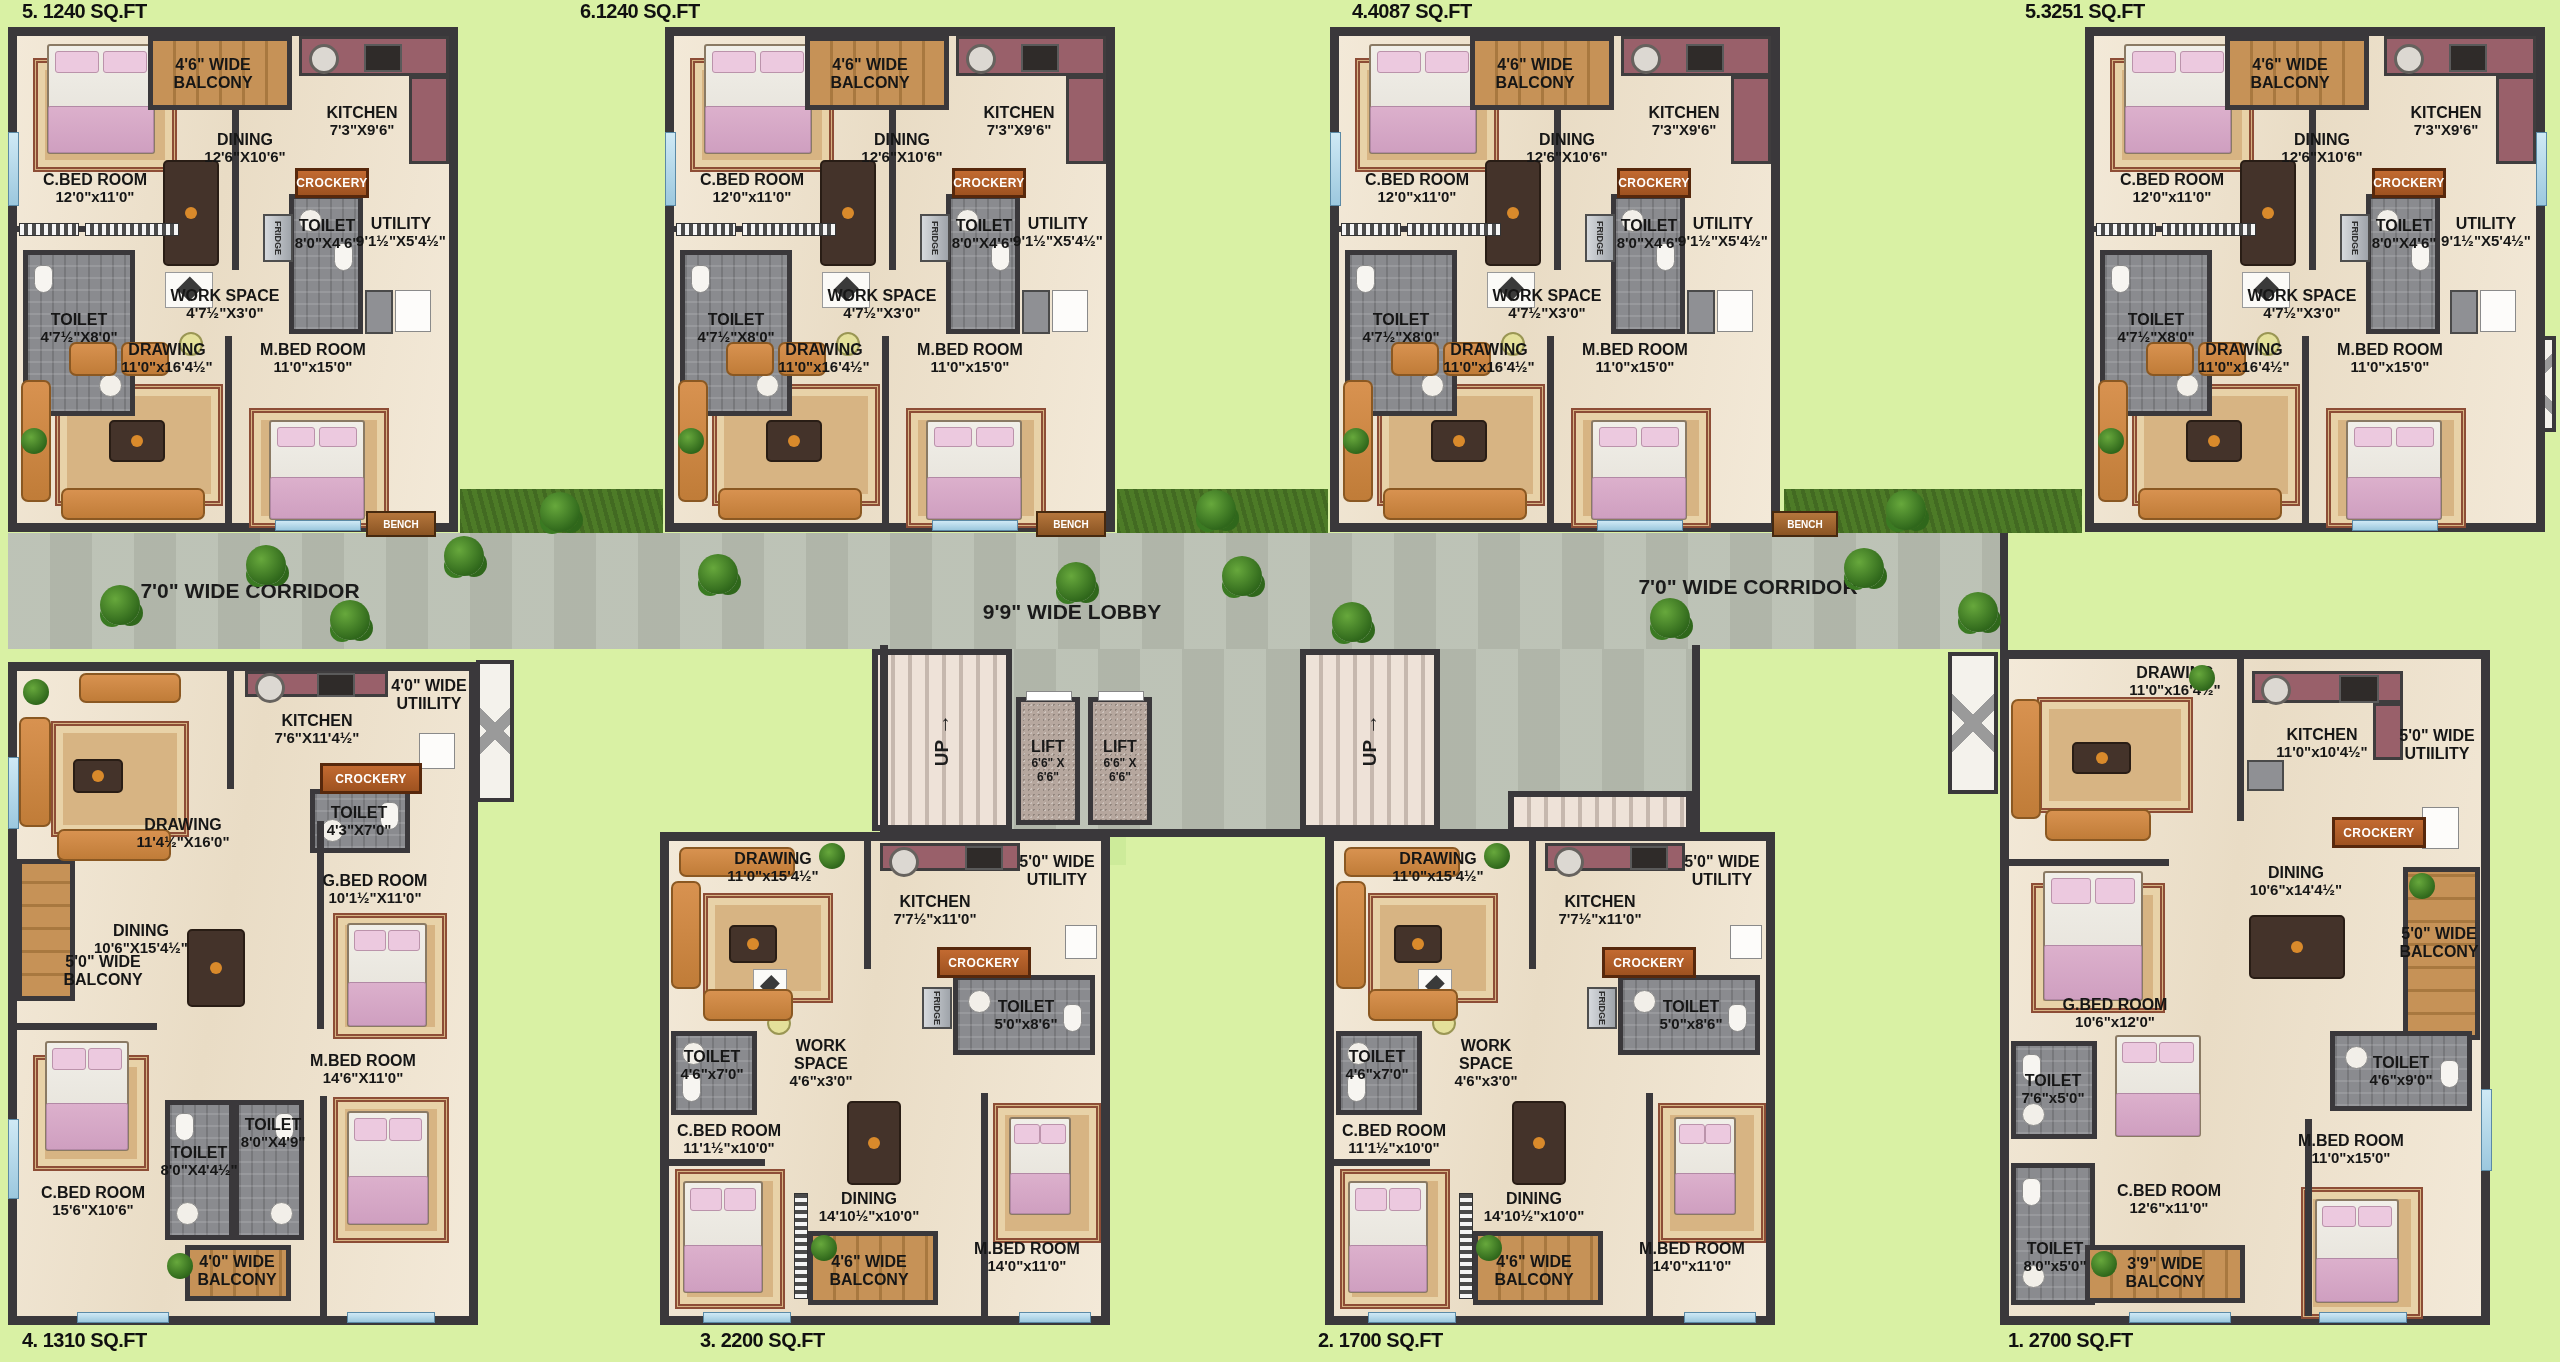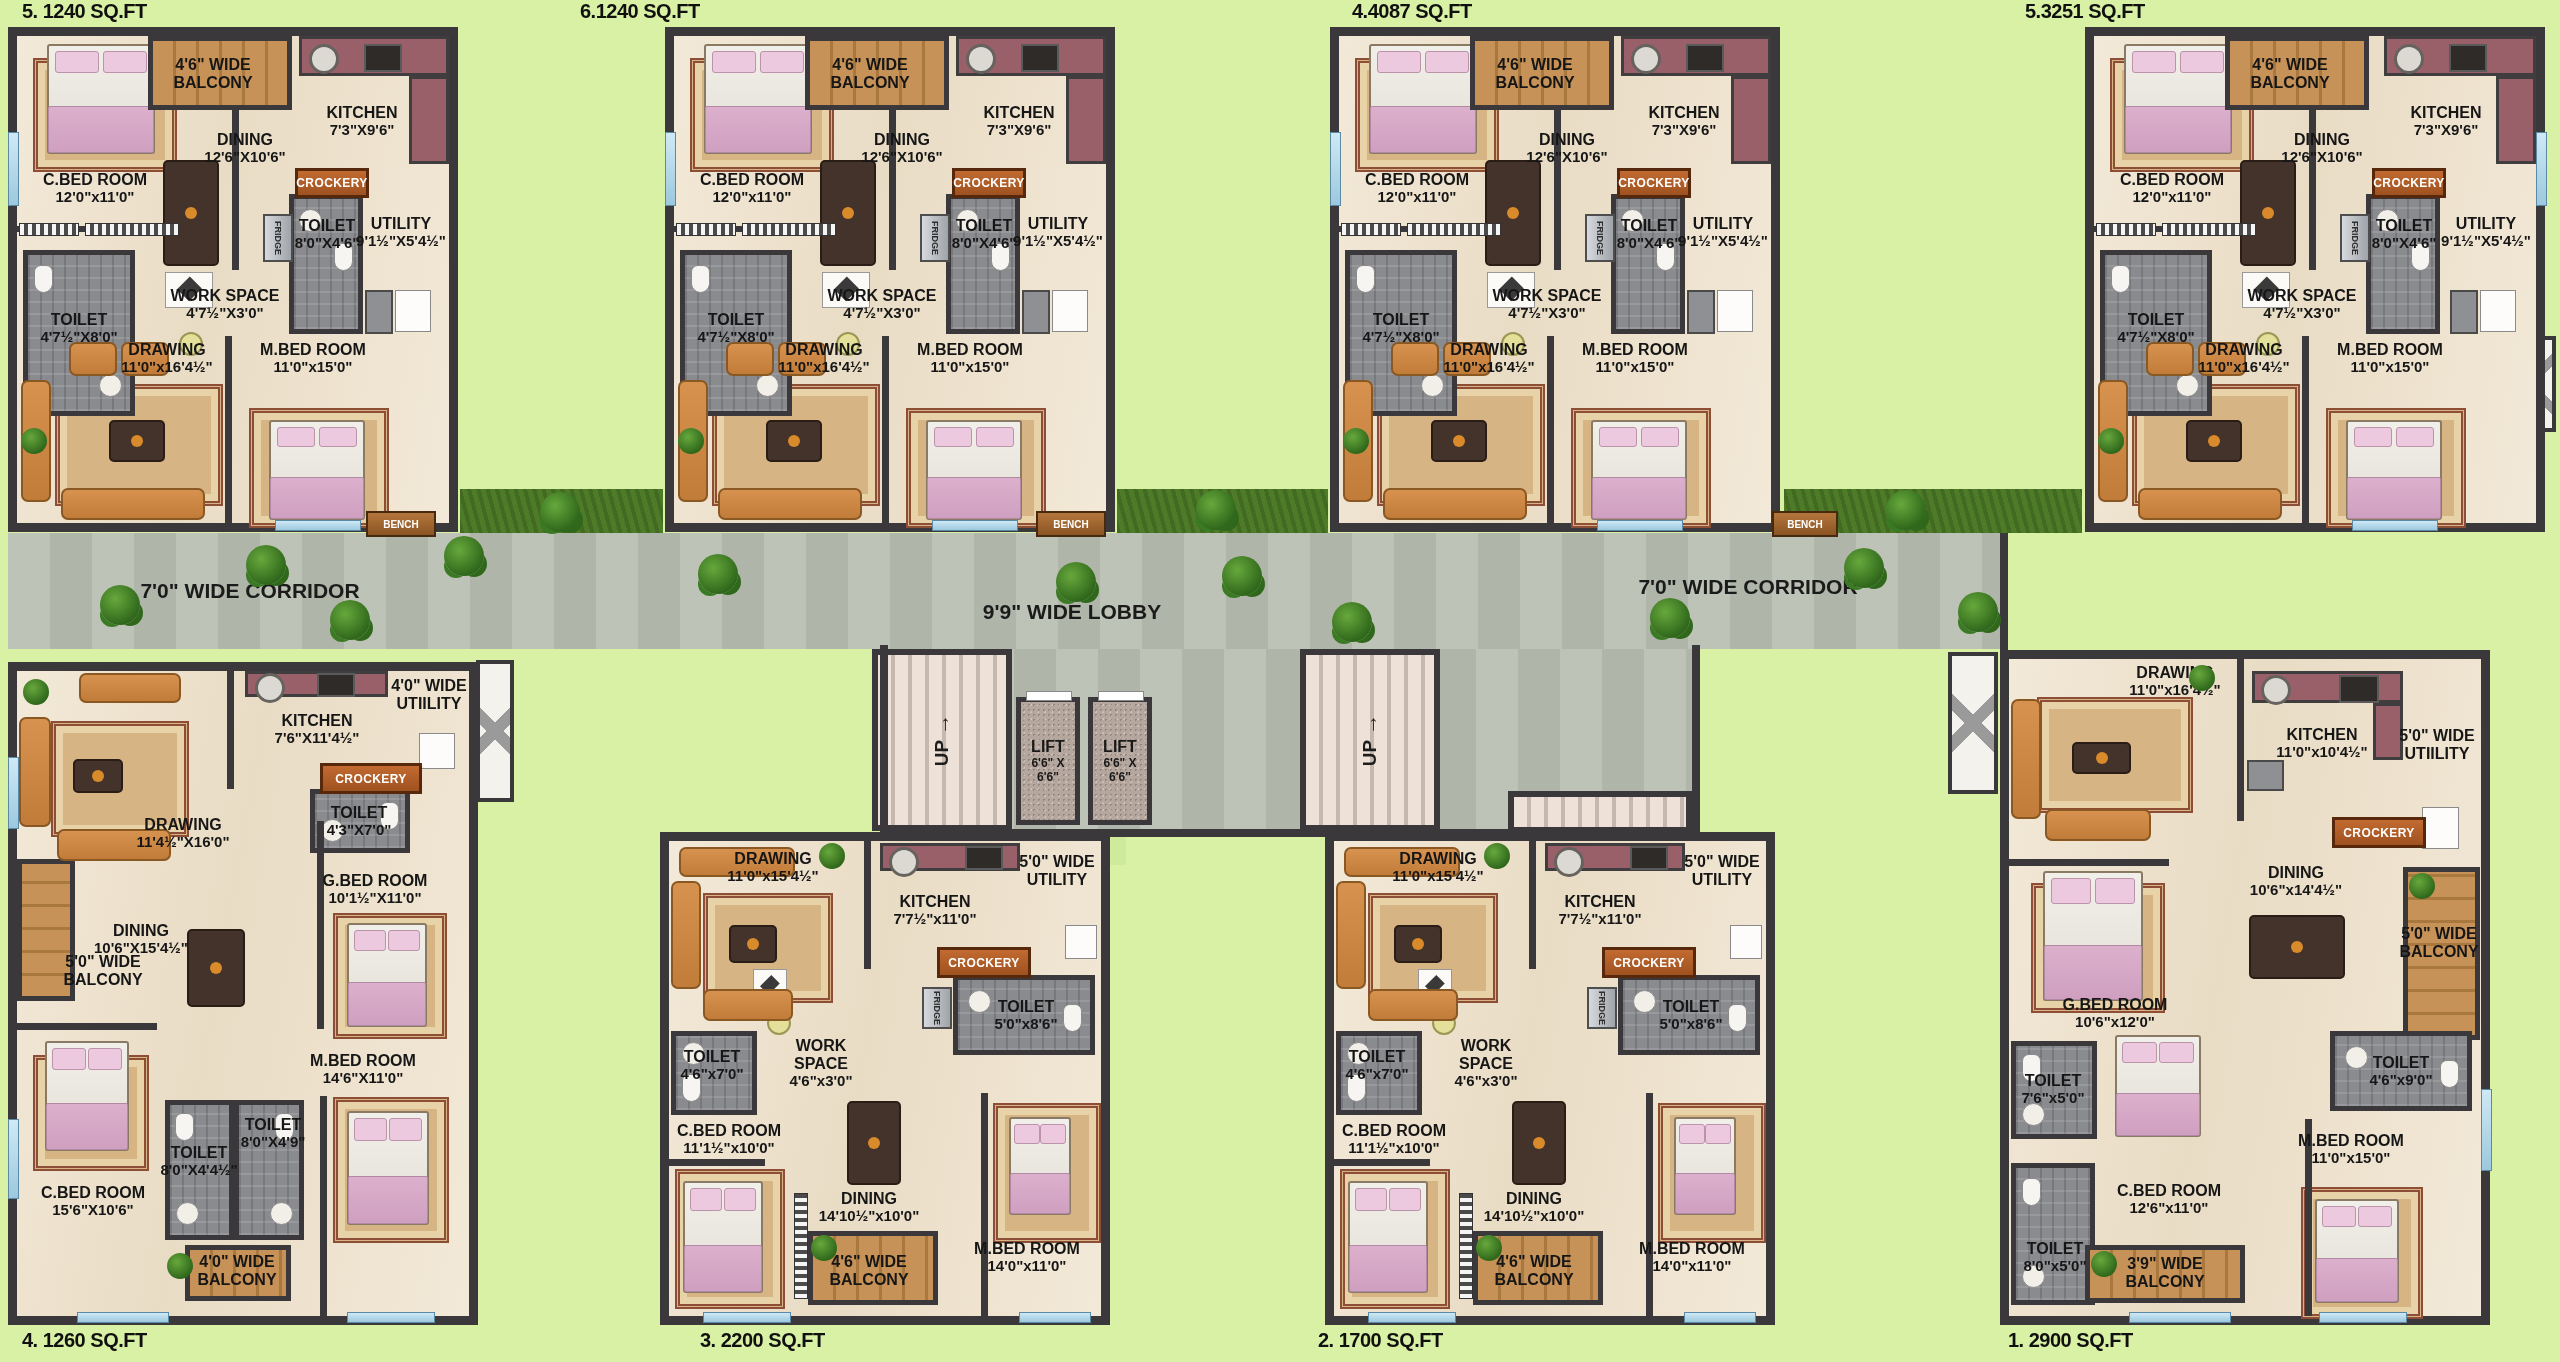"4. 1260 SQ.FT" div.title { text: 1260 -> 1310 }
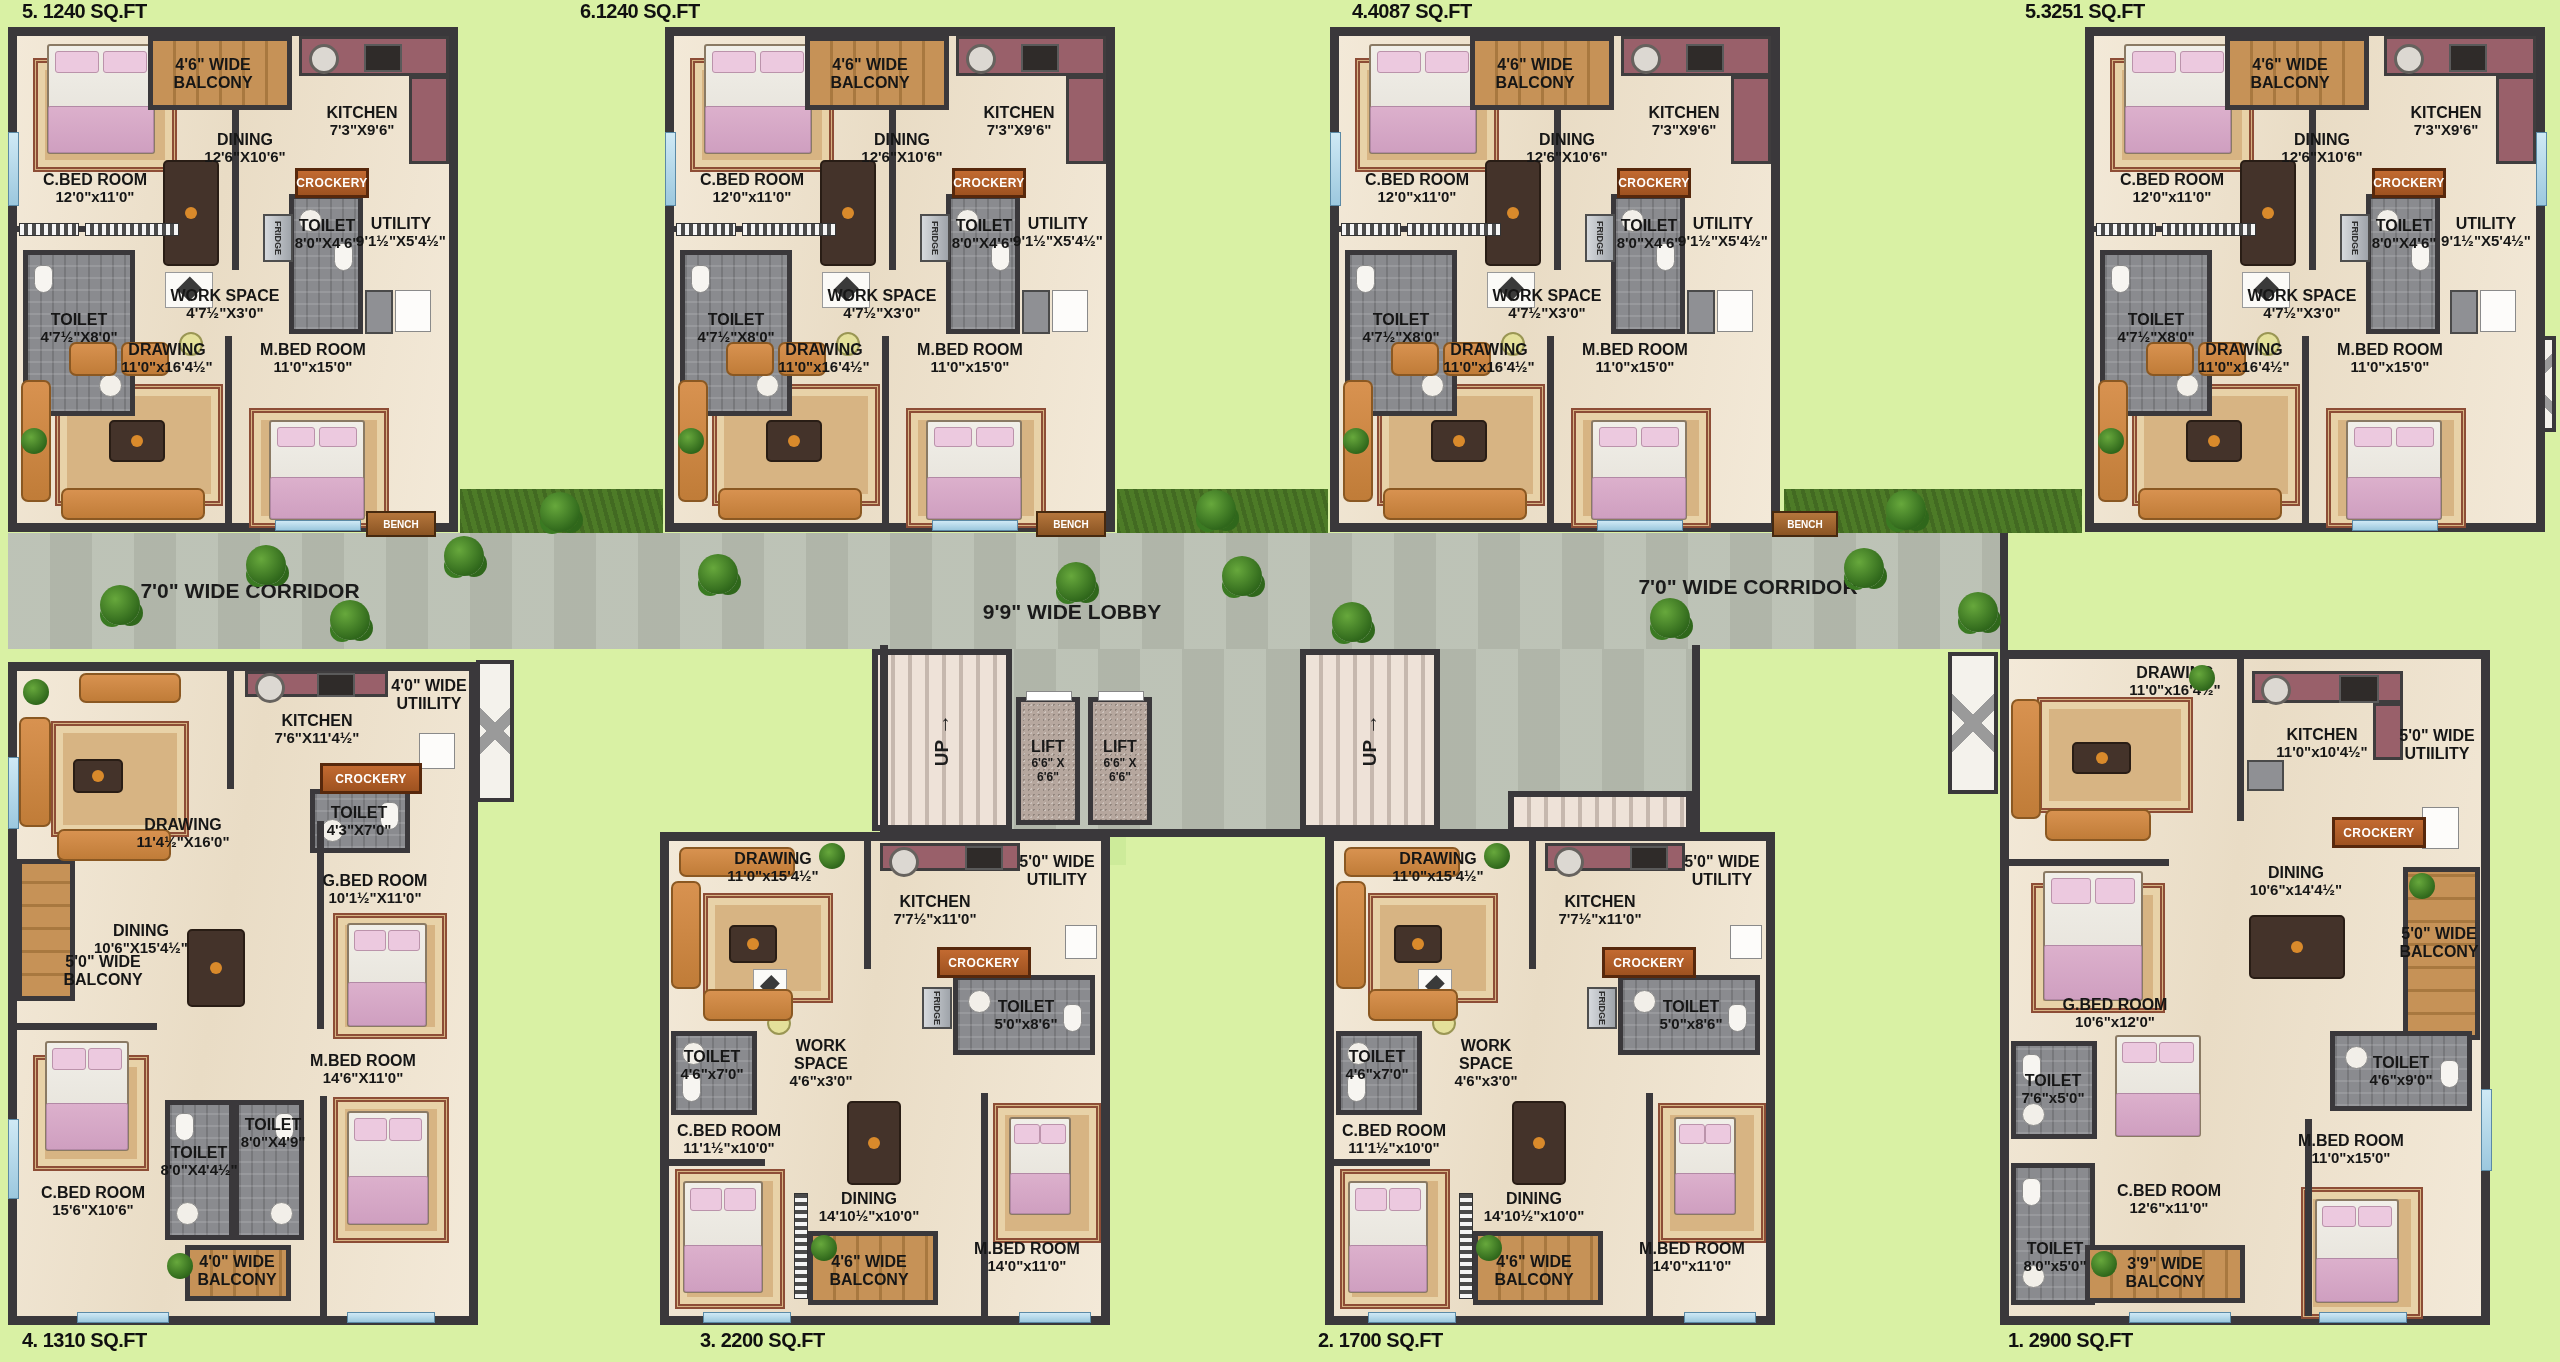"1. 2900 SQ.FT" div.title { text: 2900 -> 2700 }
